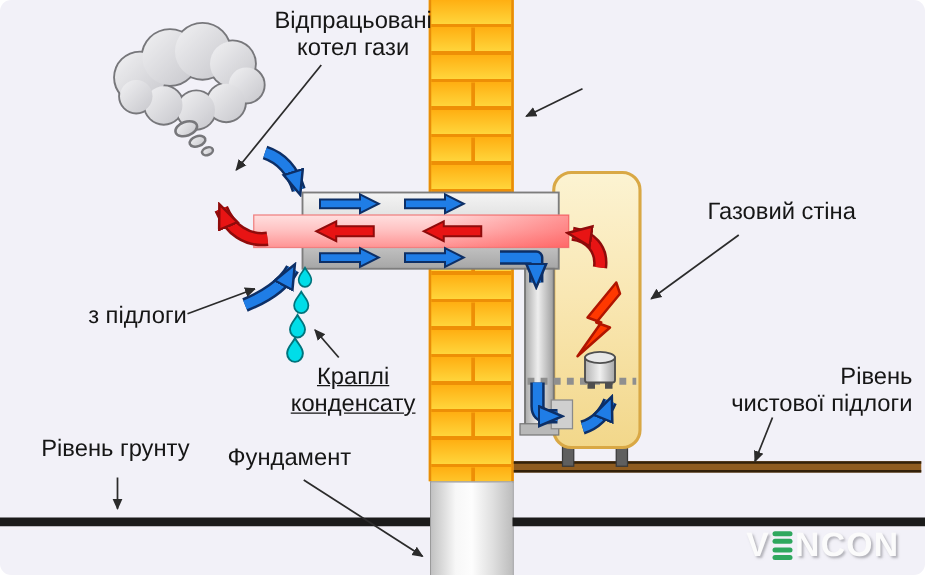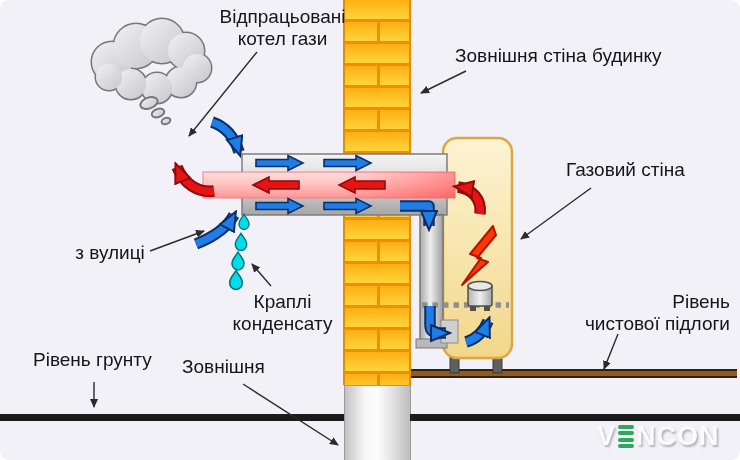"Зовнішня стіна будинку" div.abs { html: <div>Зовнішня стіна будинку</div> -> none }
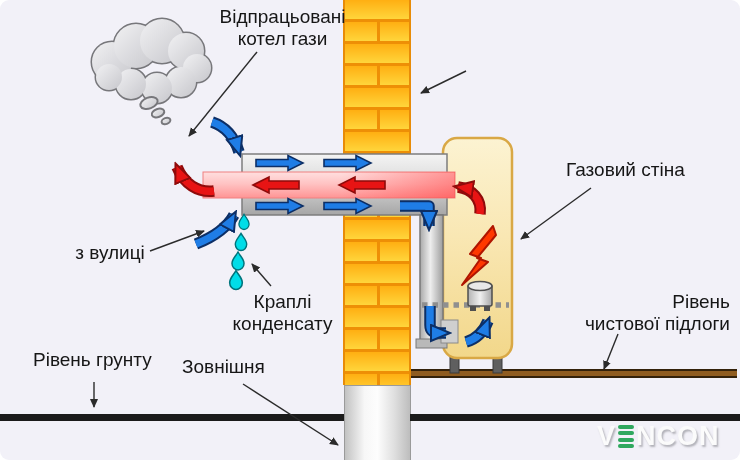"з вулиці" span { text: вулиці -> підлоги }
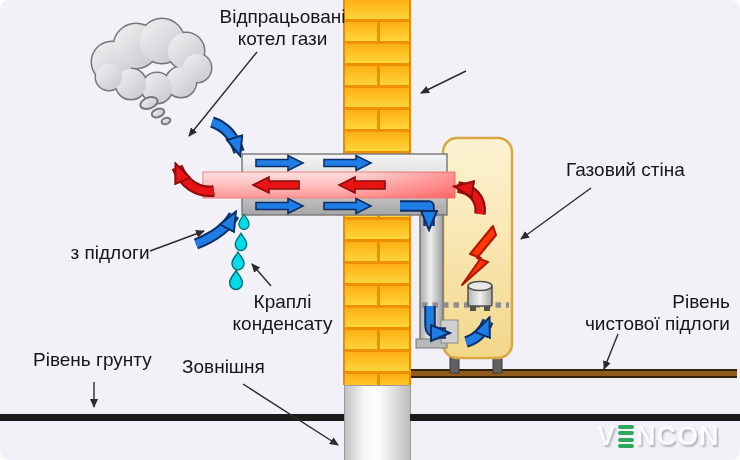"Краплі" div.abs { text-decoration: none -> underline }
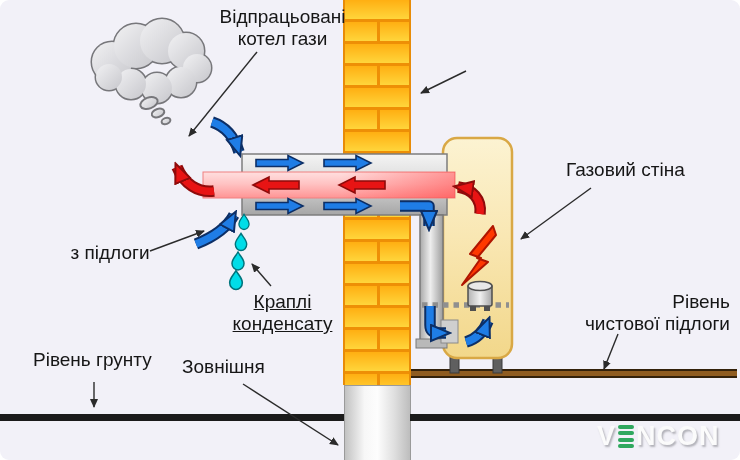"Зовнішня" div.abs { text: Зовнішня -> Фундамент }
